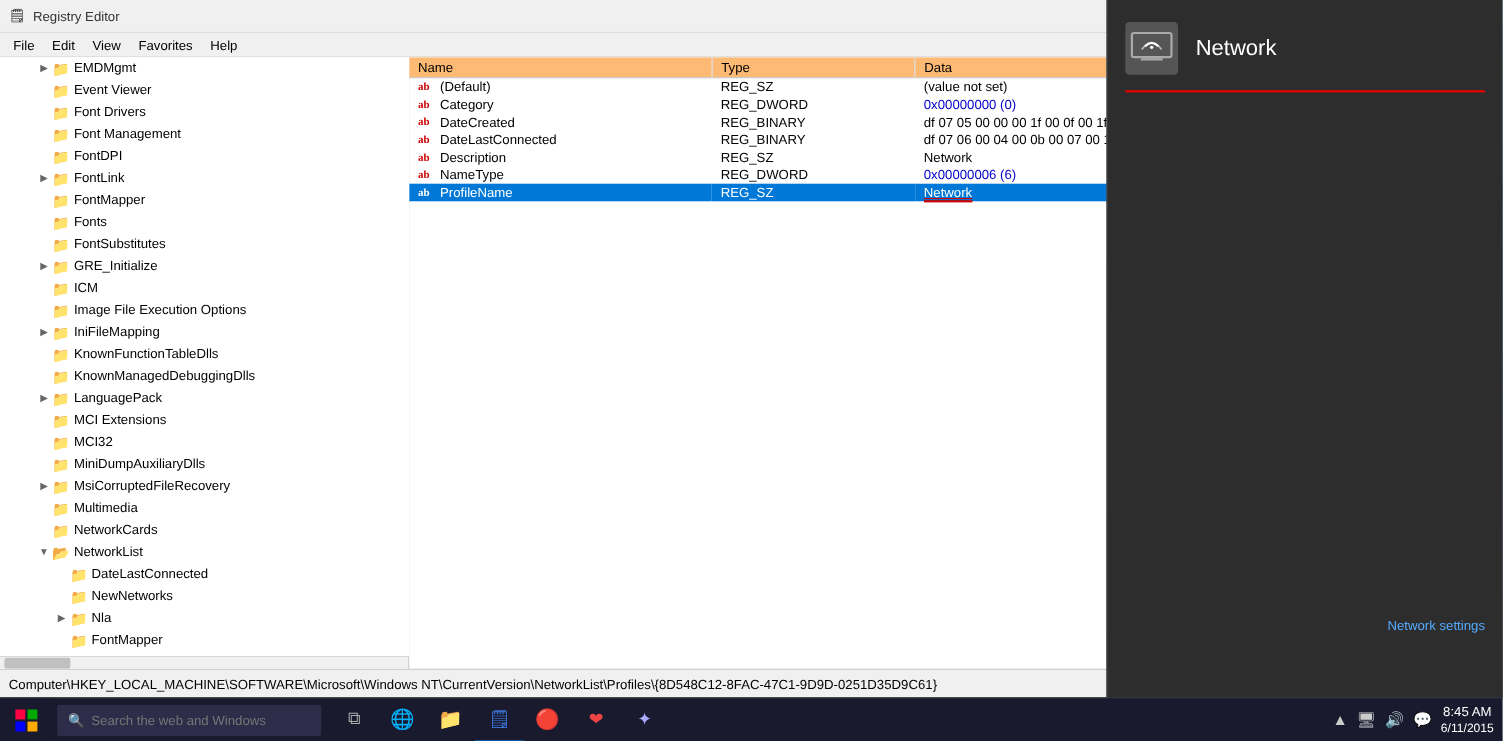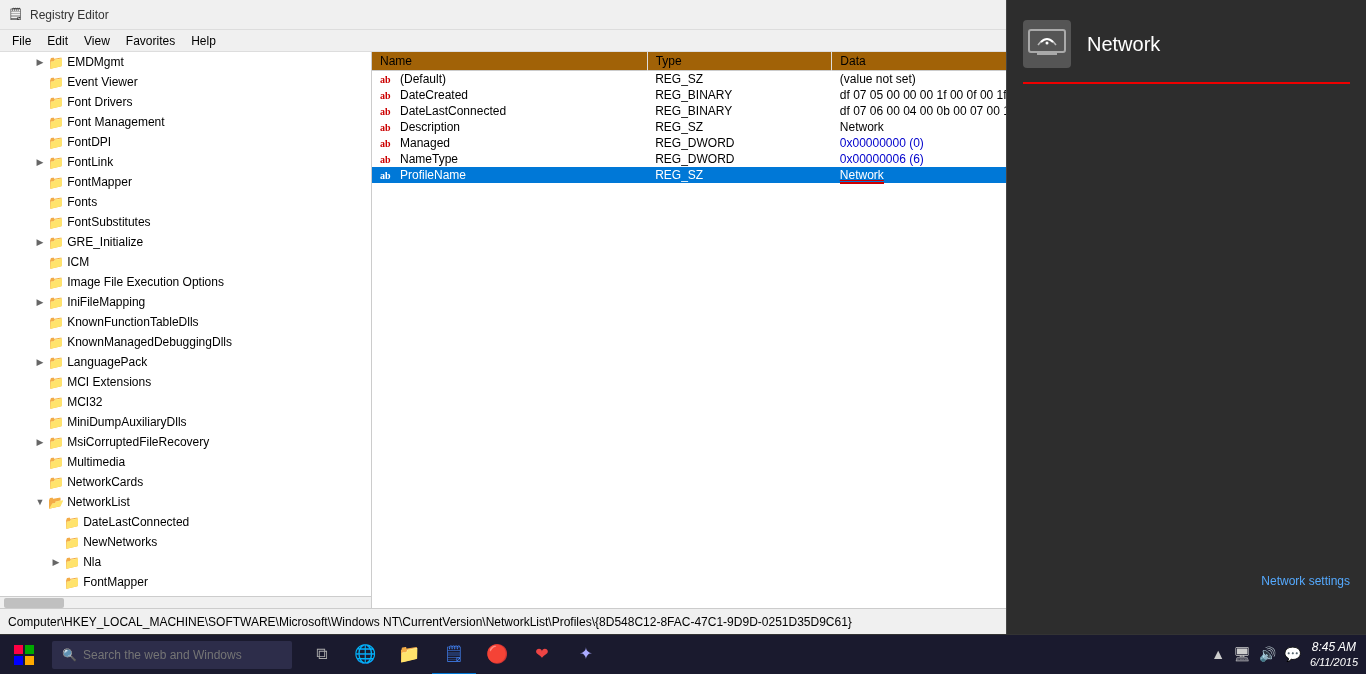"Name" thead tr { background: #a16207 -> #fdba74 }
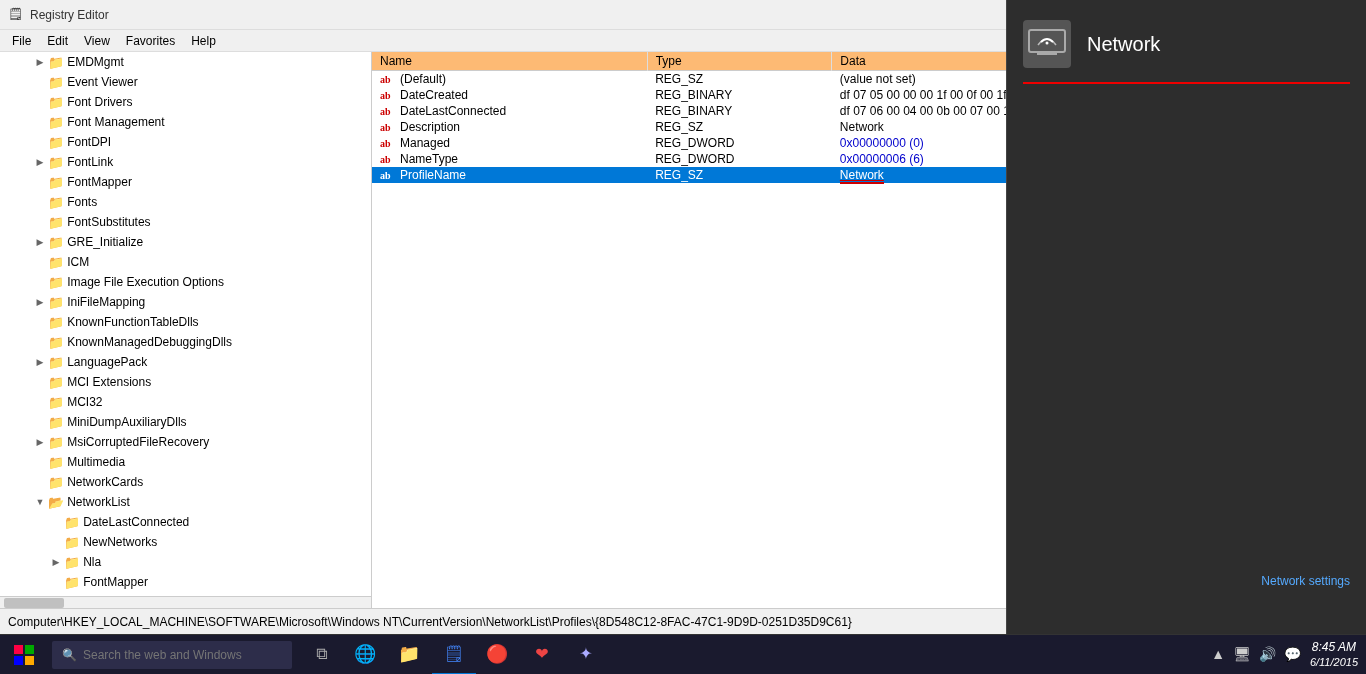"ab Category" tr { html: none -> <tr> <td><span>ab</span>Category</td> <td>REG_DWORD</td> <td>0x00000000 (0)</td> </tr> }
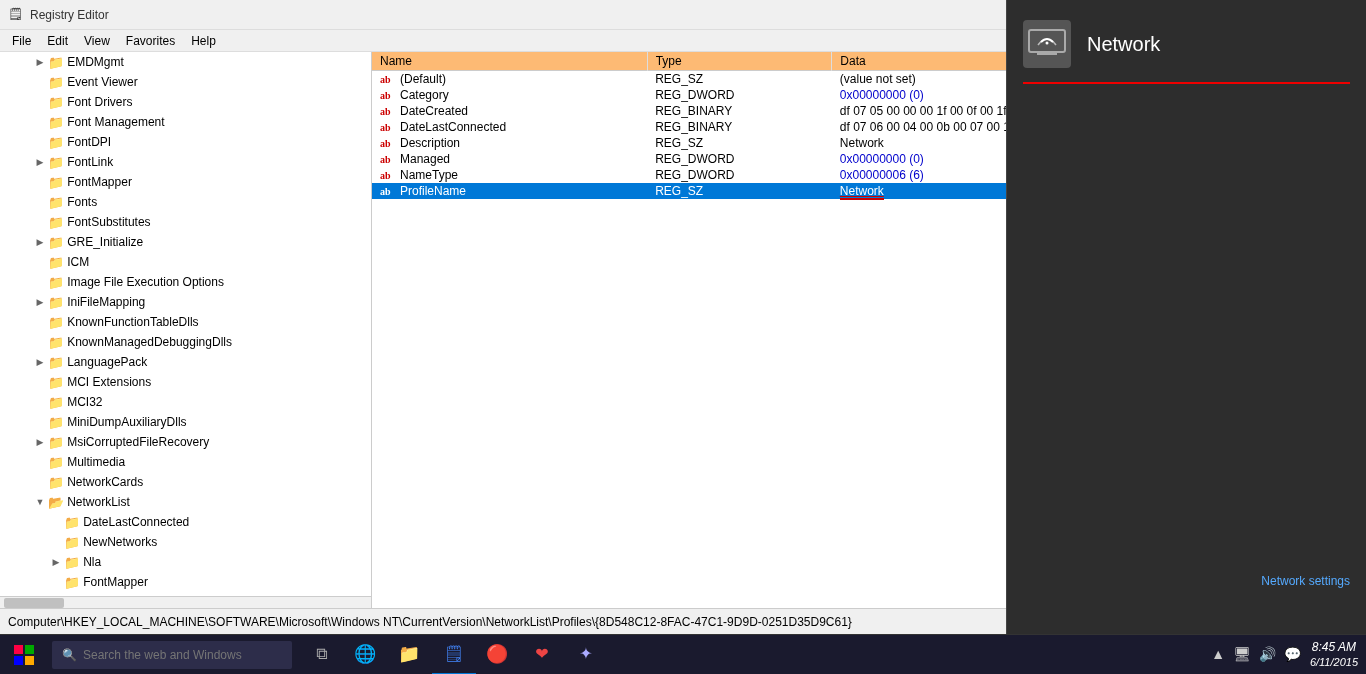"ab Managed" tr { html: <tr> <td><span>ab</span>Managed</td> <td>REG_DWORD</td> <td>0x00000000 (0)</td> </tr> -> none }
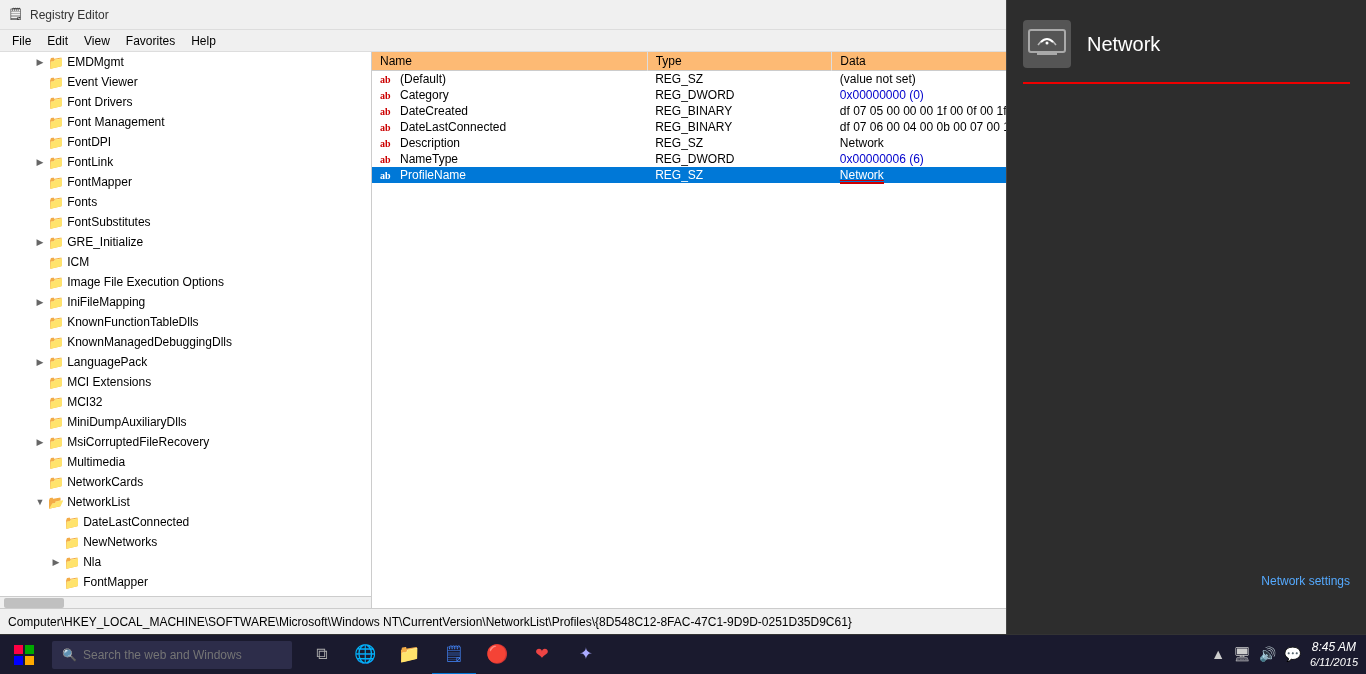"Network settings" .network-settings-link { bottom: 46px -> 58px }
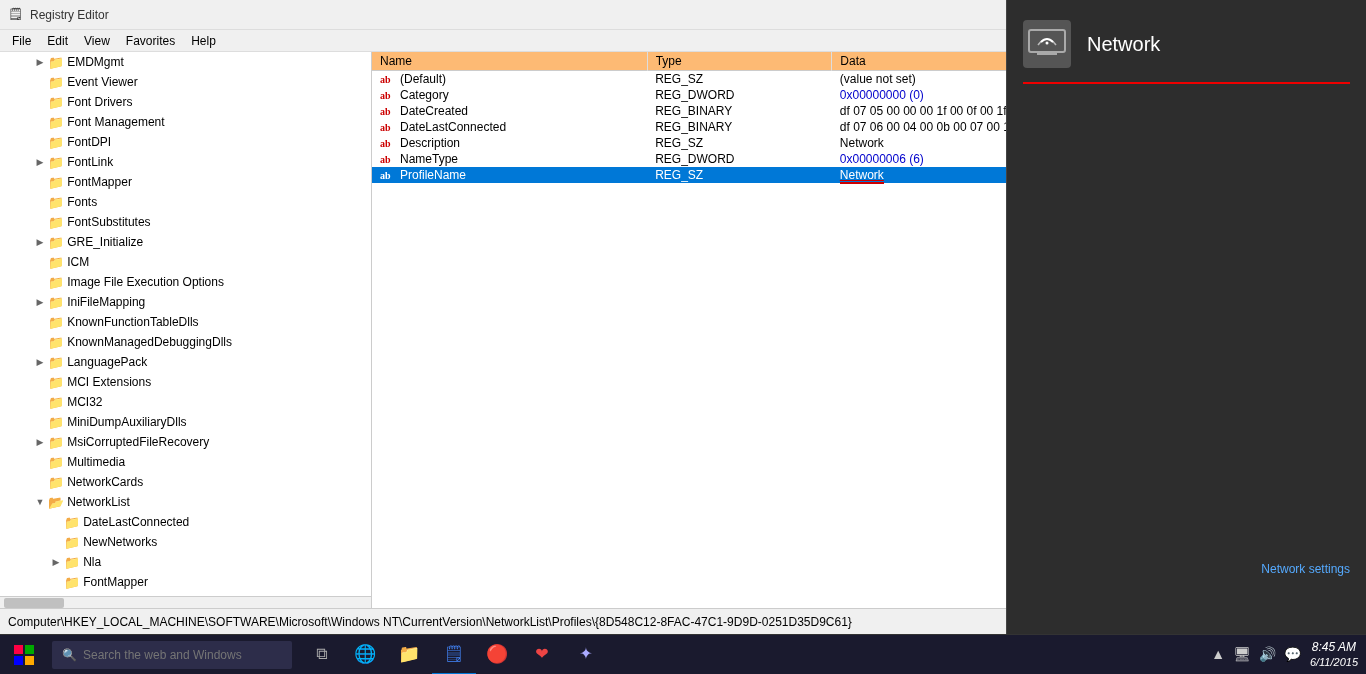"8:45 AM" .time-block { font-style: italic -> none }
